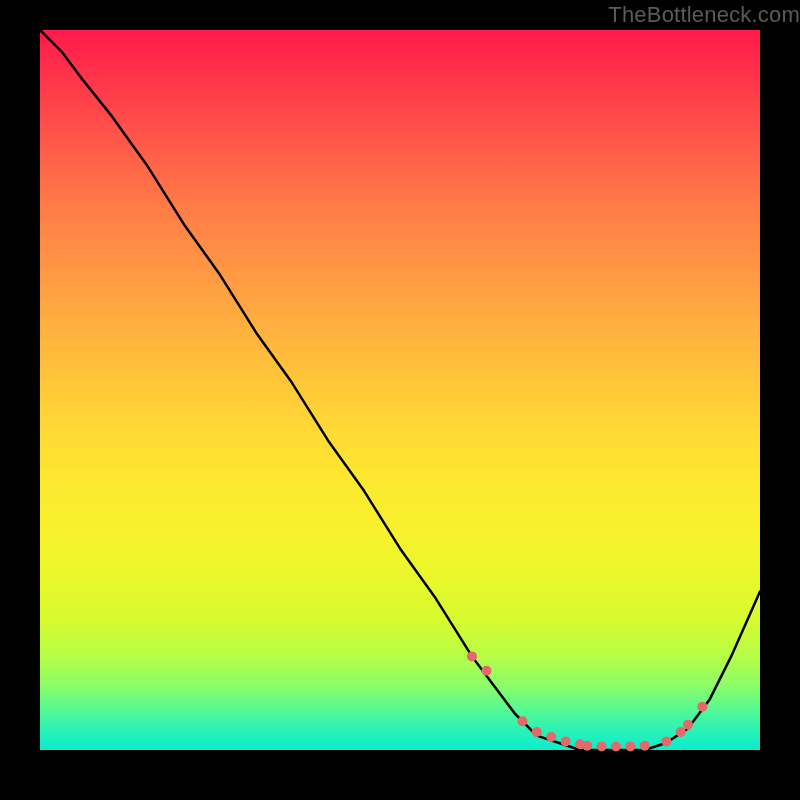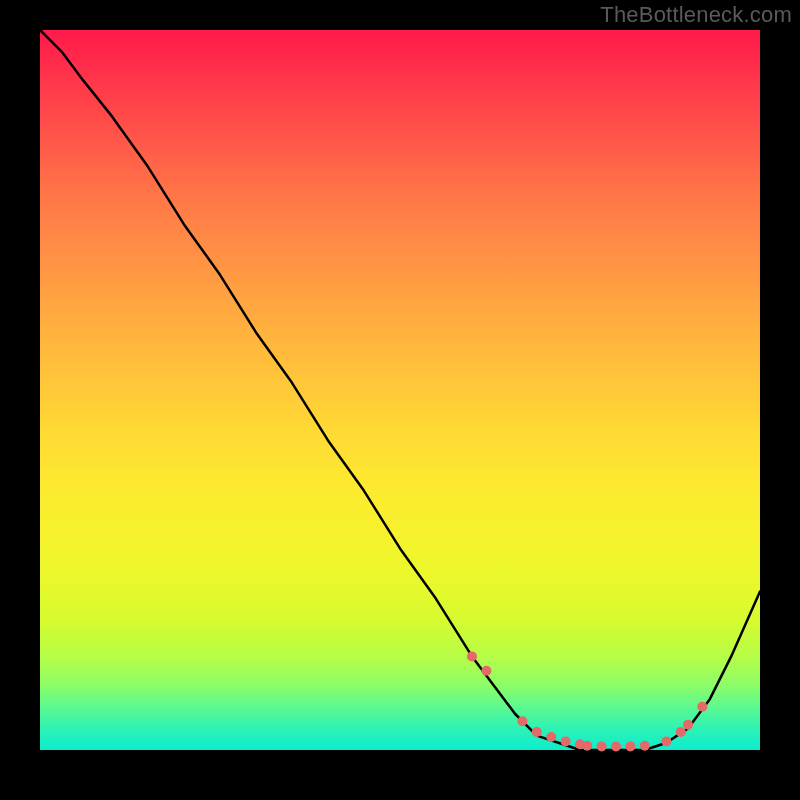"TheBottleneck.com" .watermark { right: 8px -> 0 }
